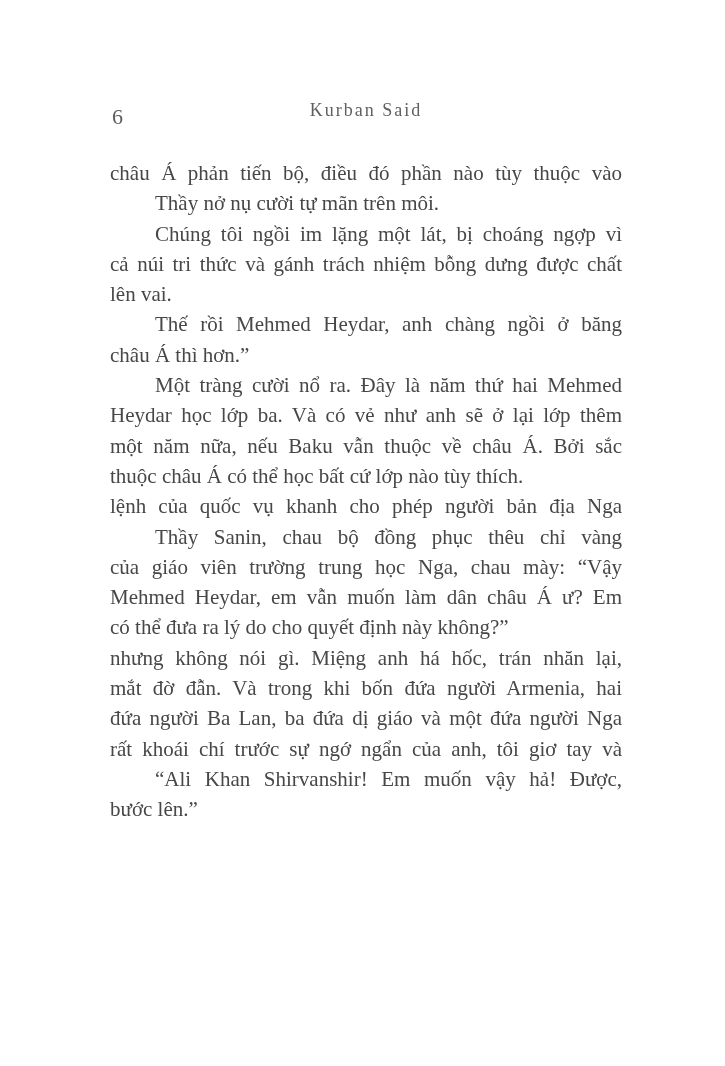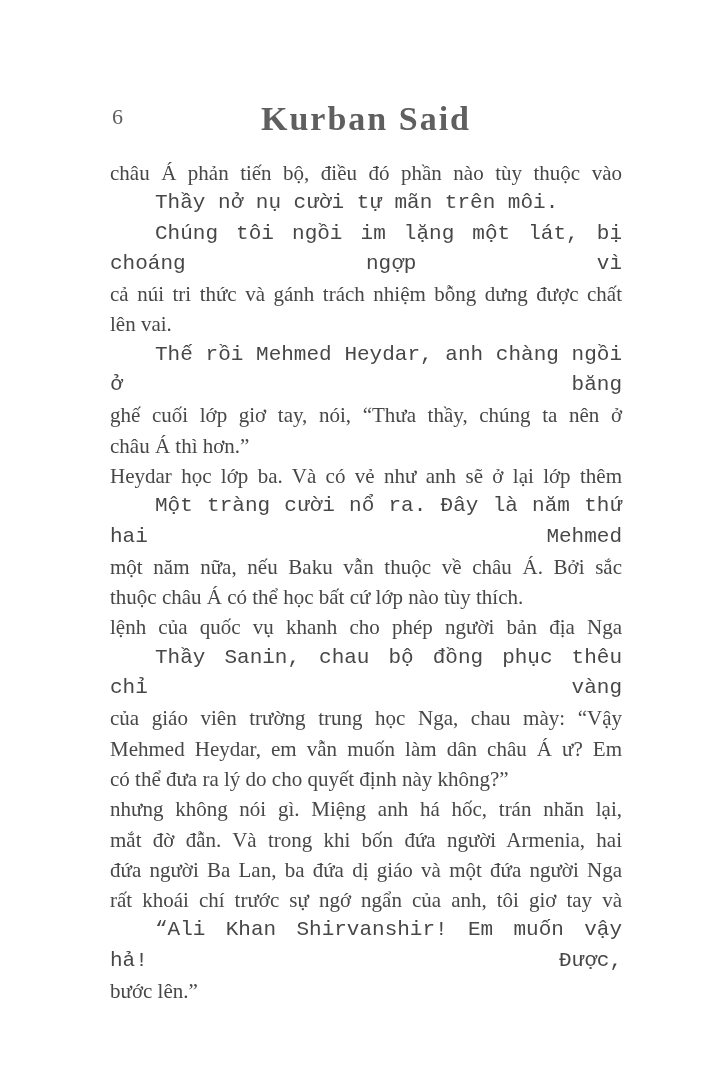"Kurban Said" .running-title { font-size: 34px -> 18px; font-weight: 700 -> 400 }
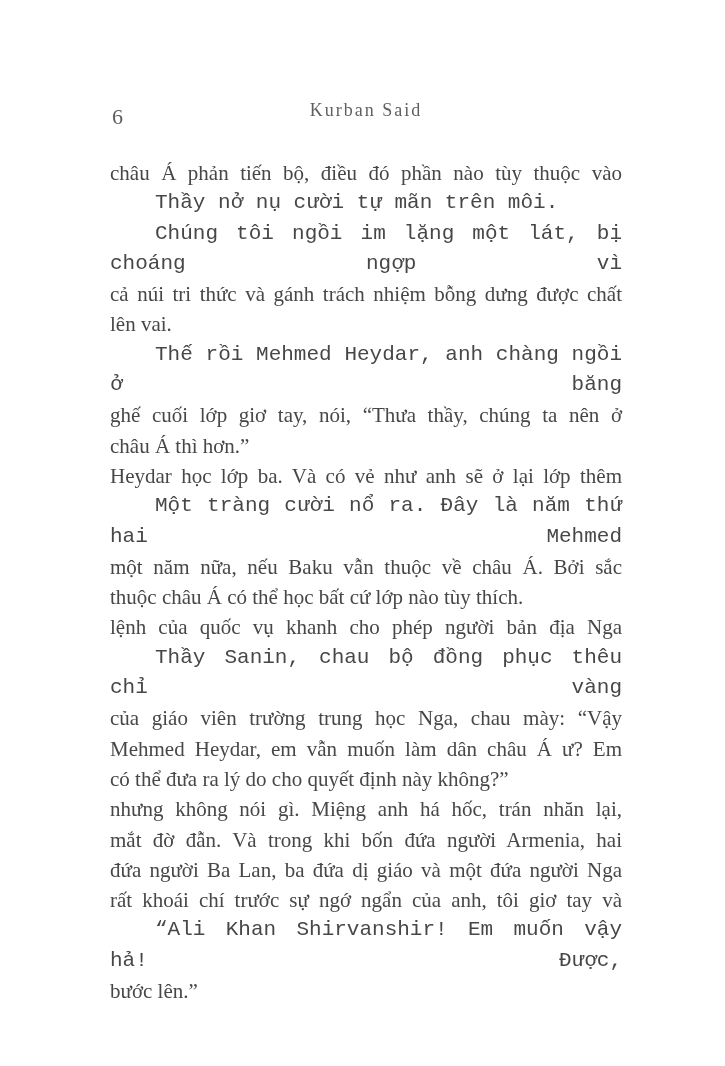"Thầy nở nụ cười tự" .ln.ind { font-family: Liberation Mono, monospace -> none }
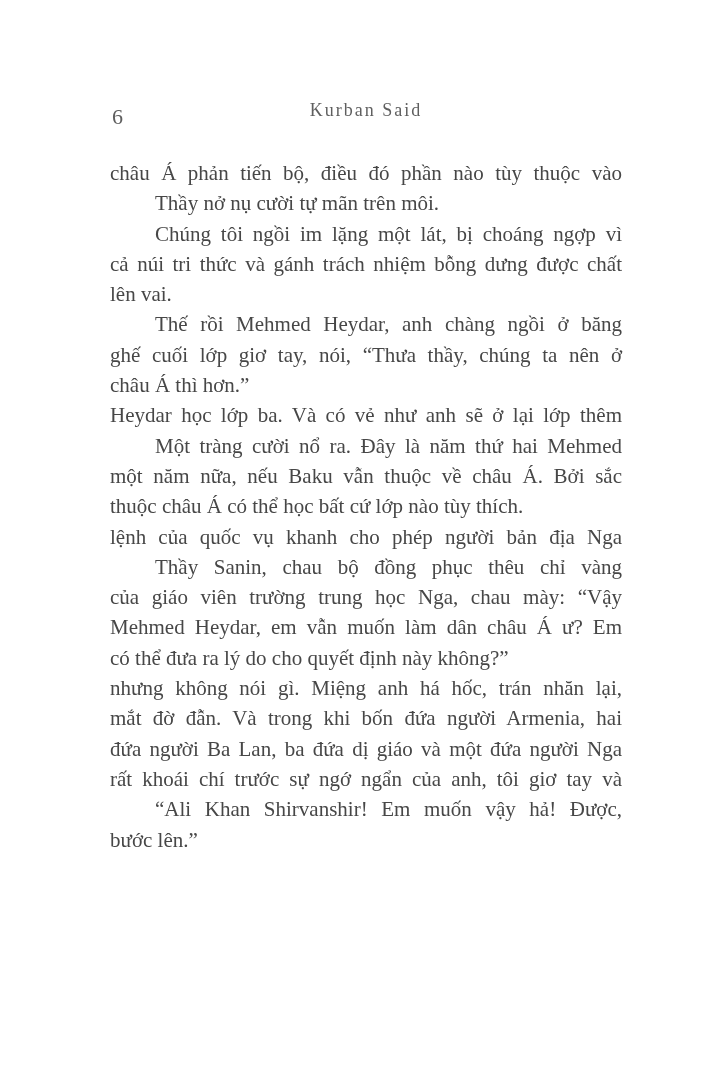"ghế cuối lớp giơ tay," div.ln { html: <div>ghế cuối lớp giơ tay, nói, “Thưa thầy, chúng ta nên ở</div> -> none }
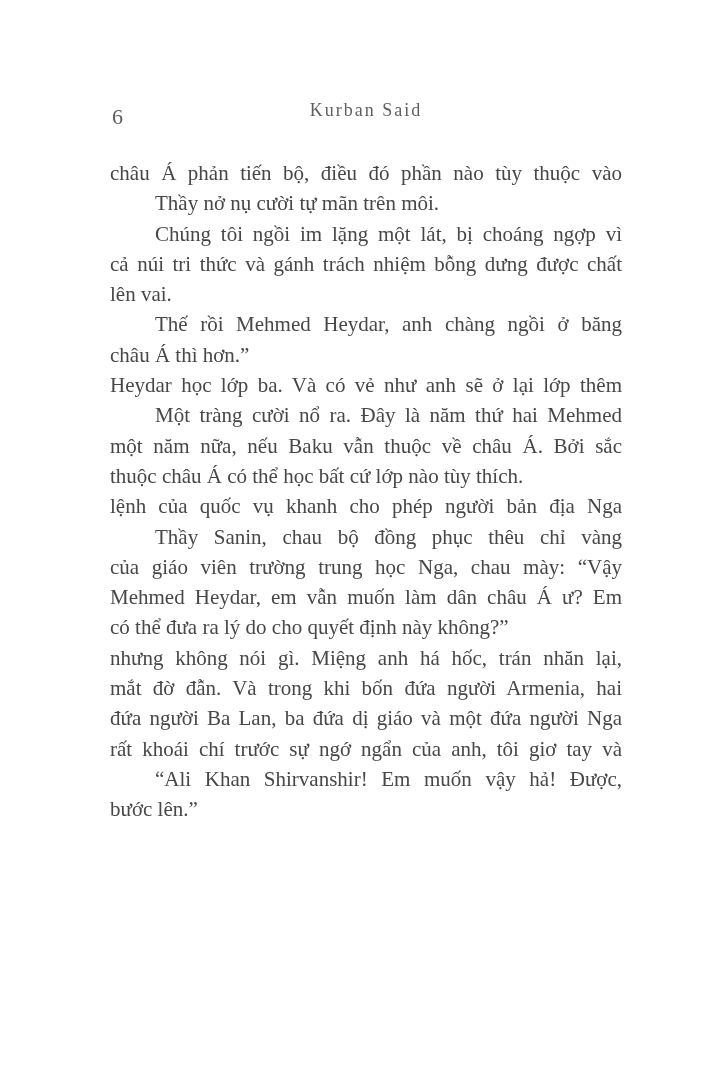"Heydar học lớp ba. Và" div.ln { order: before "Một tràng cười nổ ra." -> after "Một tràng cười nổ ra." }
